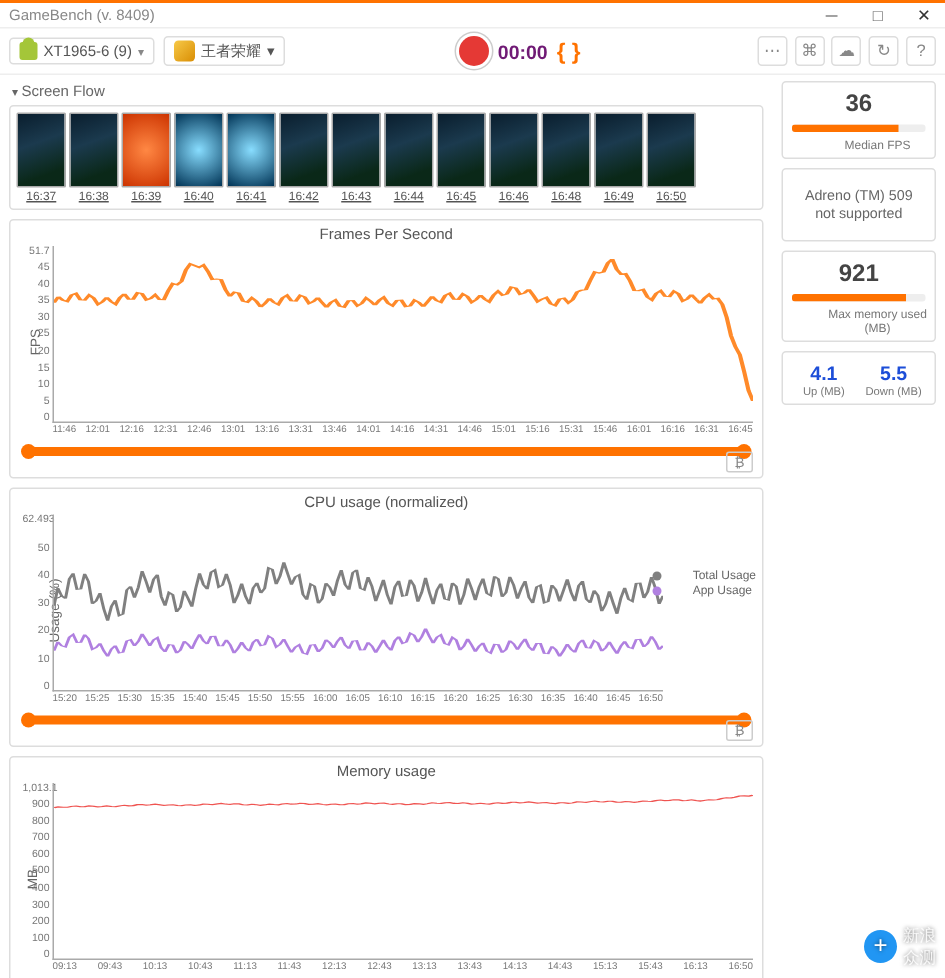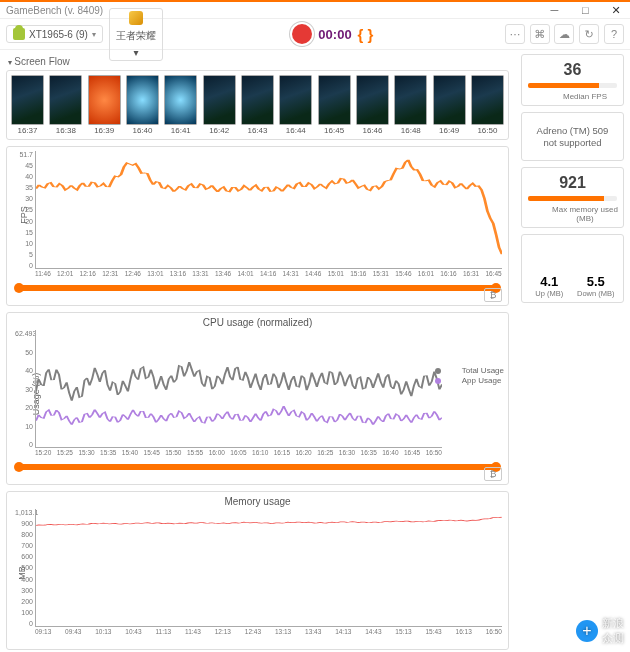"王者荣耀" .app-sel { flex-direction: column -> none }
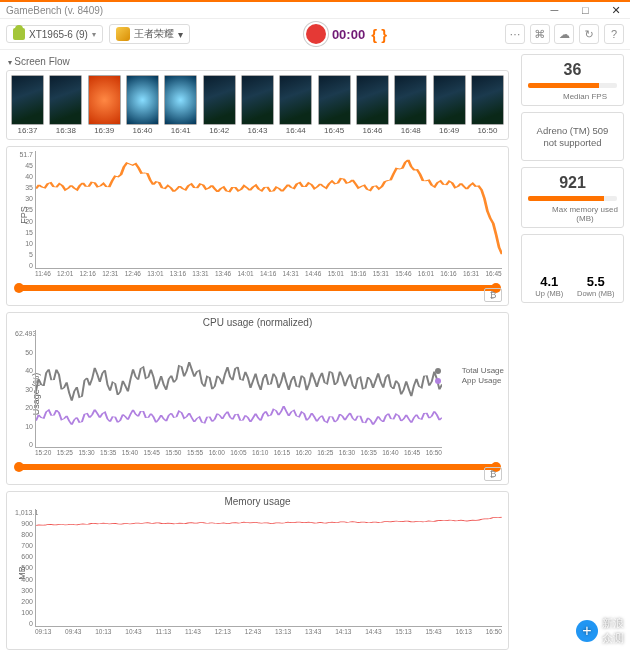"16:37" .thumb-row { justify-content: space-between -> flex-start; text-decoration: none -> underline }
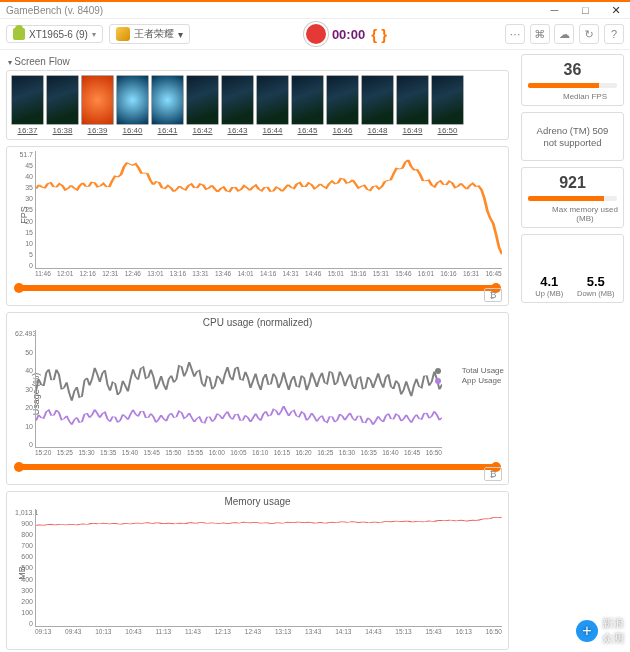"Frames Per Second" div.chart-title { html: none -> <div>Frames Per Second</div> }
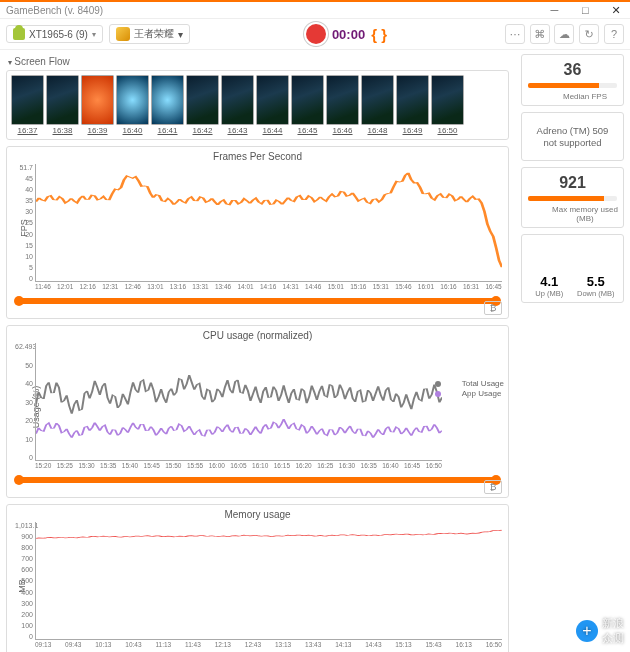"4.1" .stat-dual .v { color: #000000 -> #1d4ed8; margin-top: 33px -> none }
